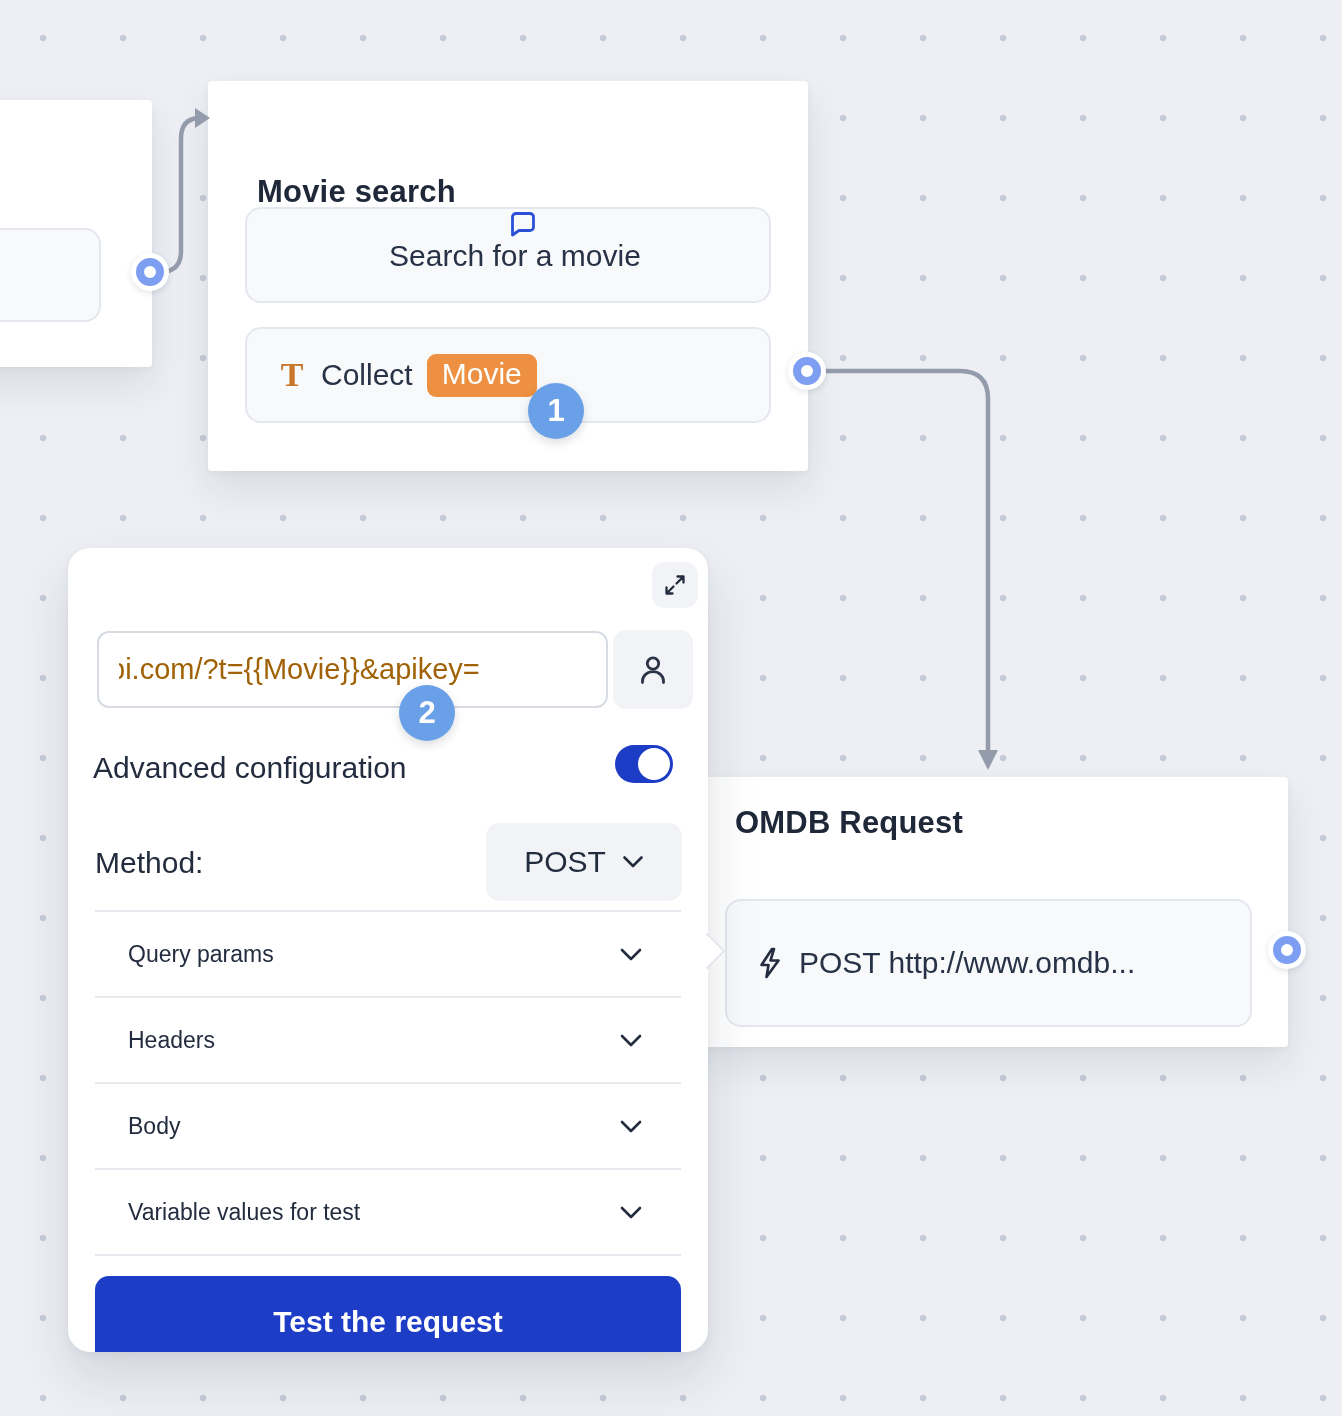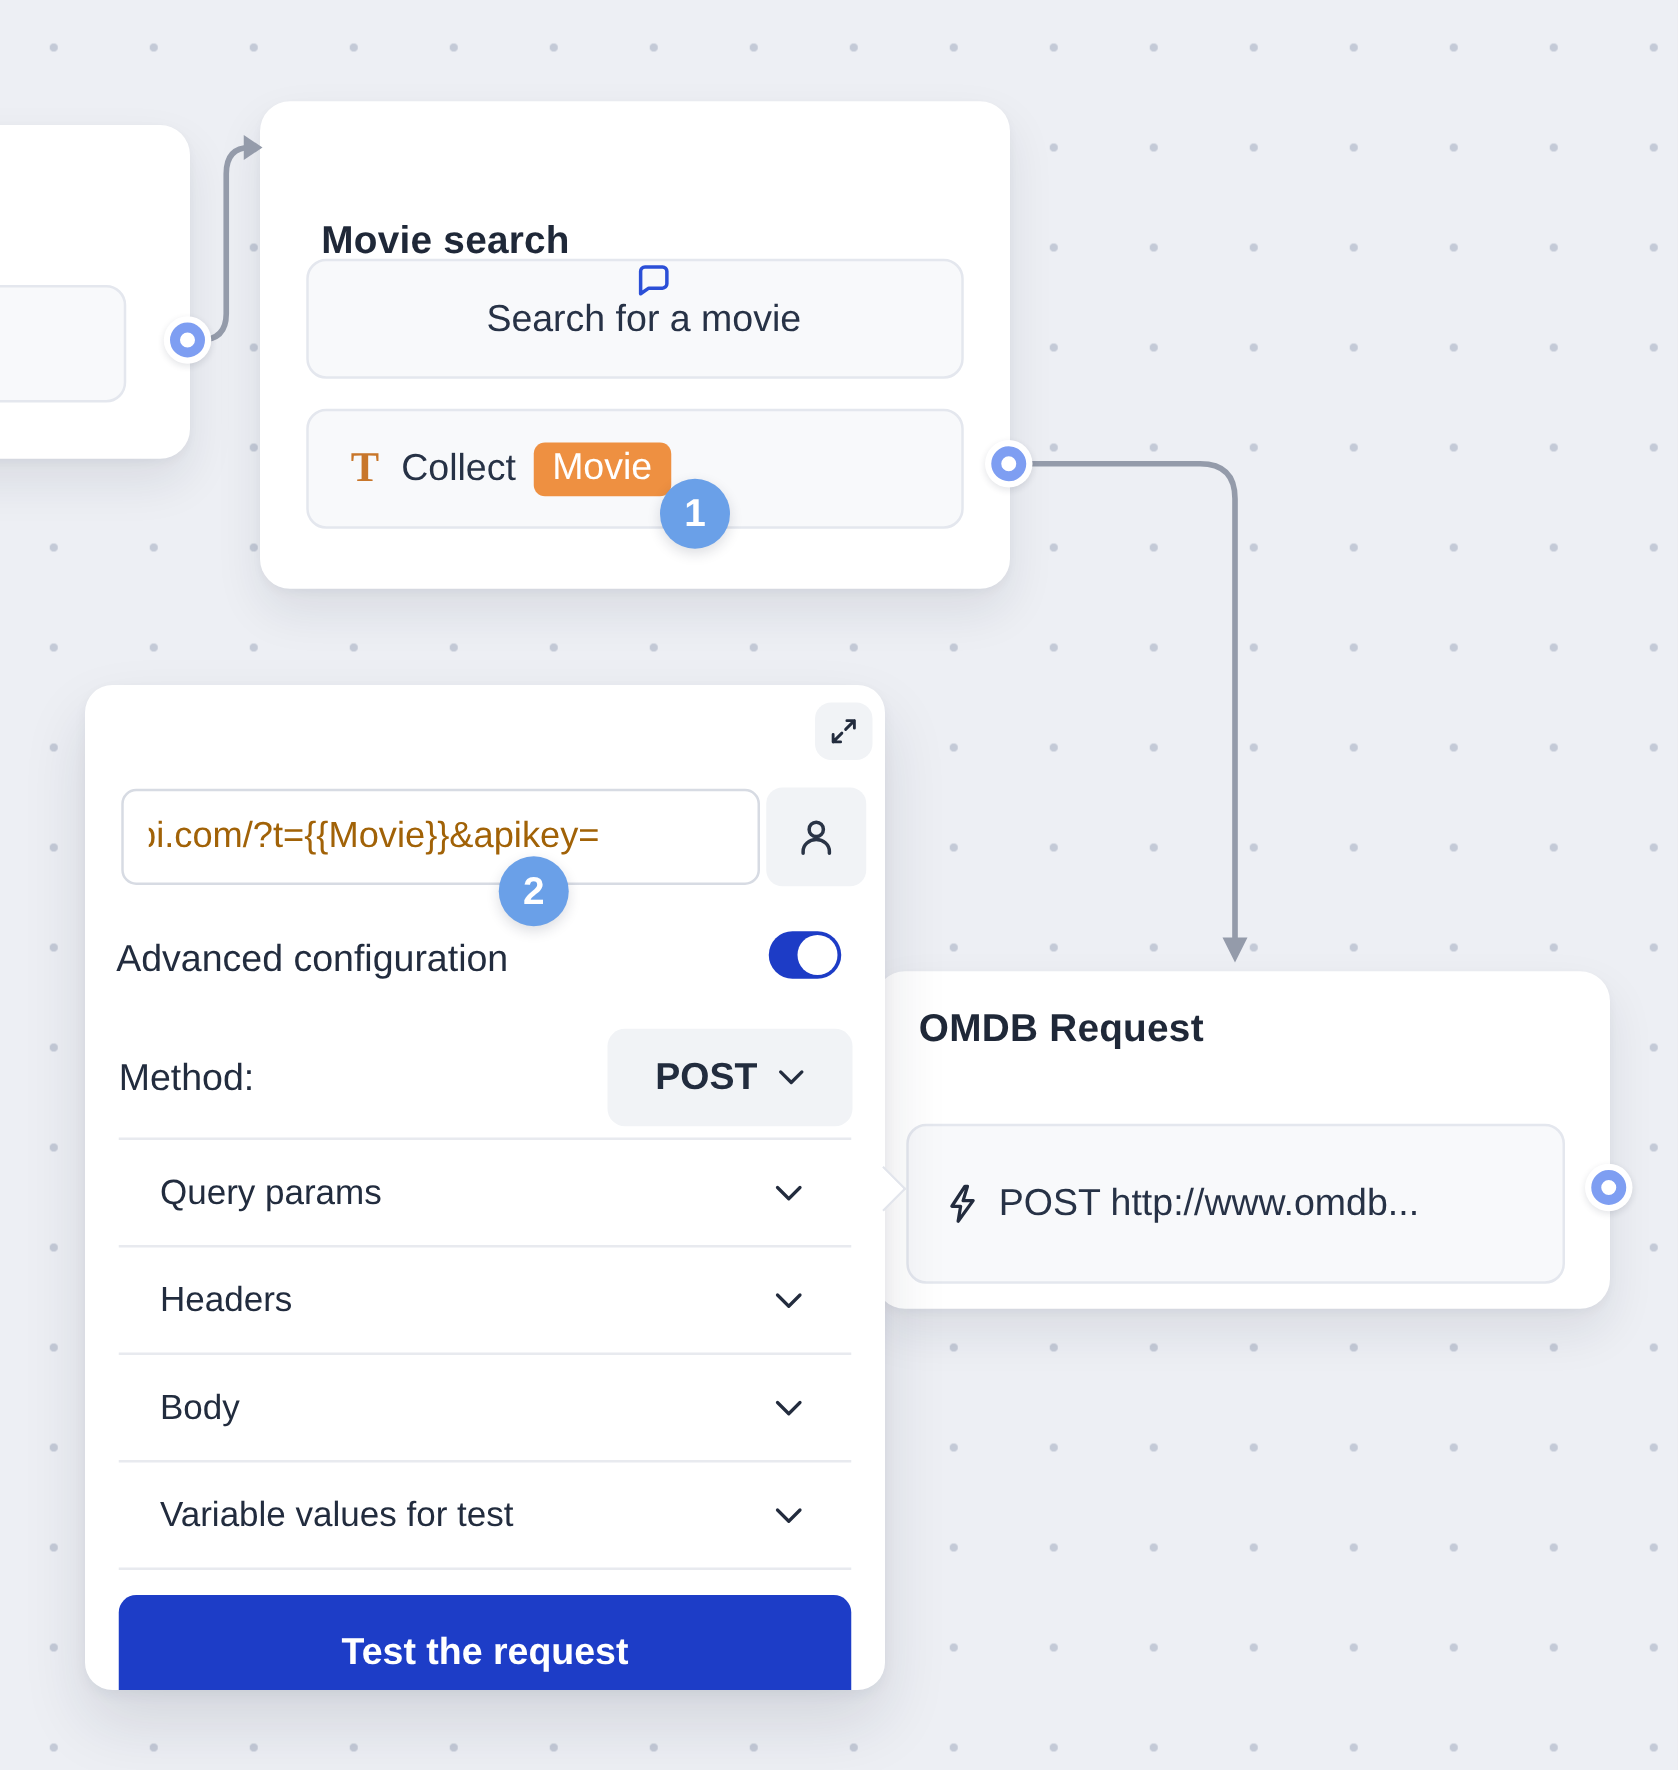"Movie search" .card { border-radius: 24px -> 4px }
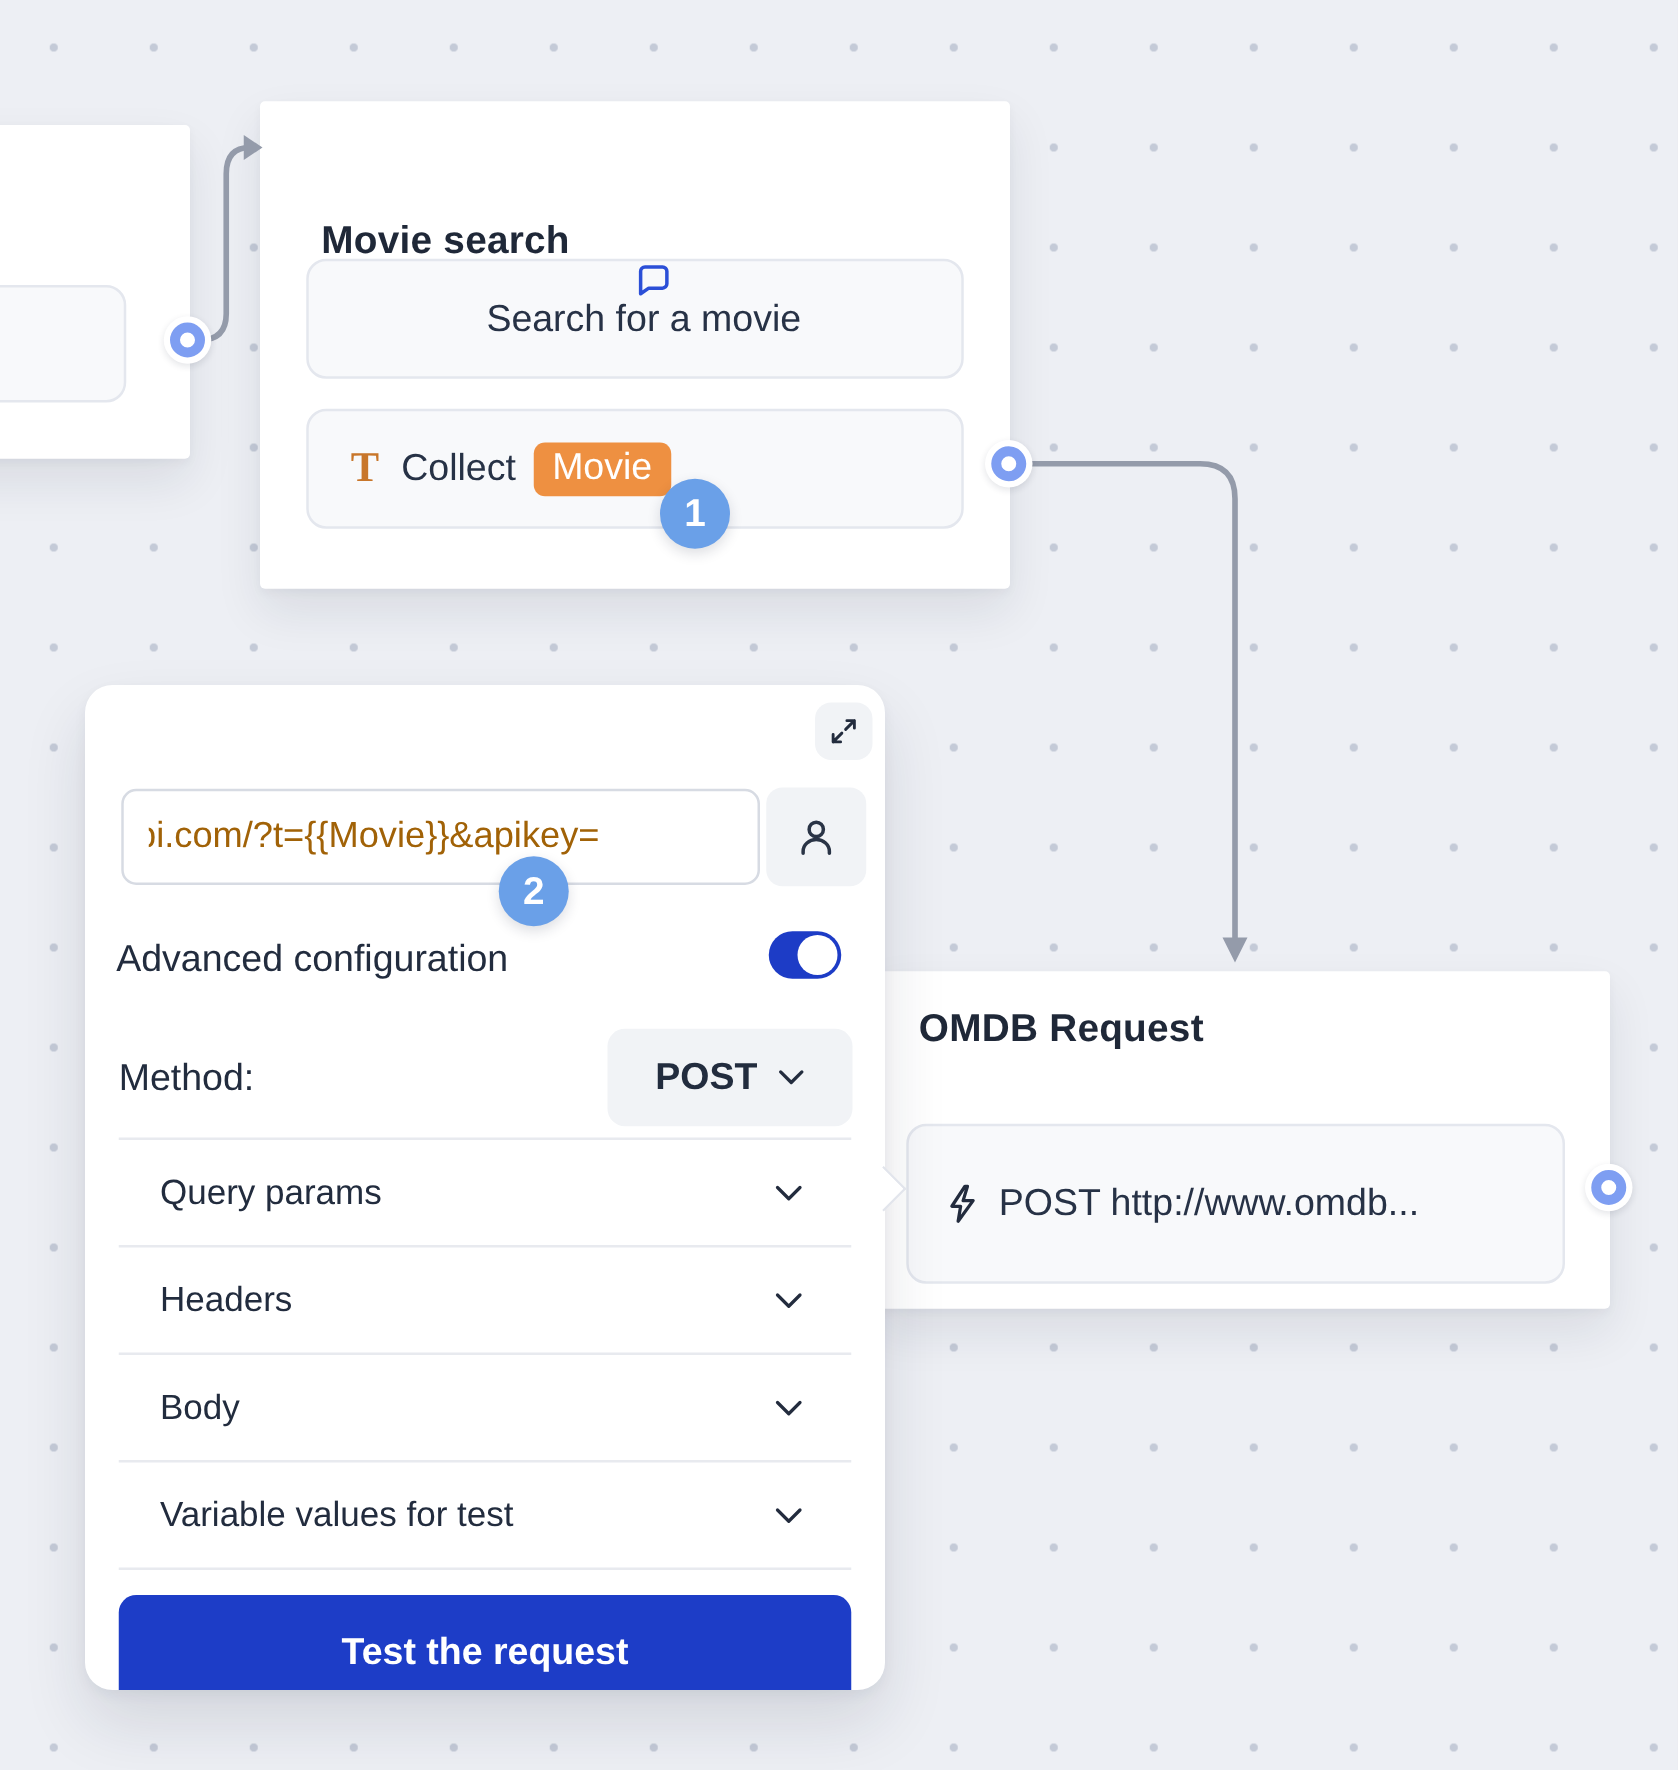"POST" #method-select .method-value { font-weight: 700 -> 400 }
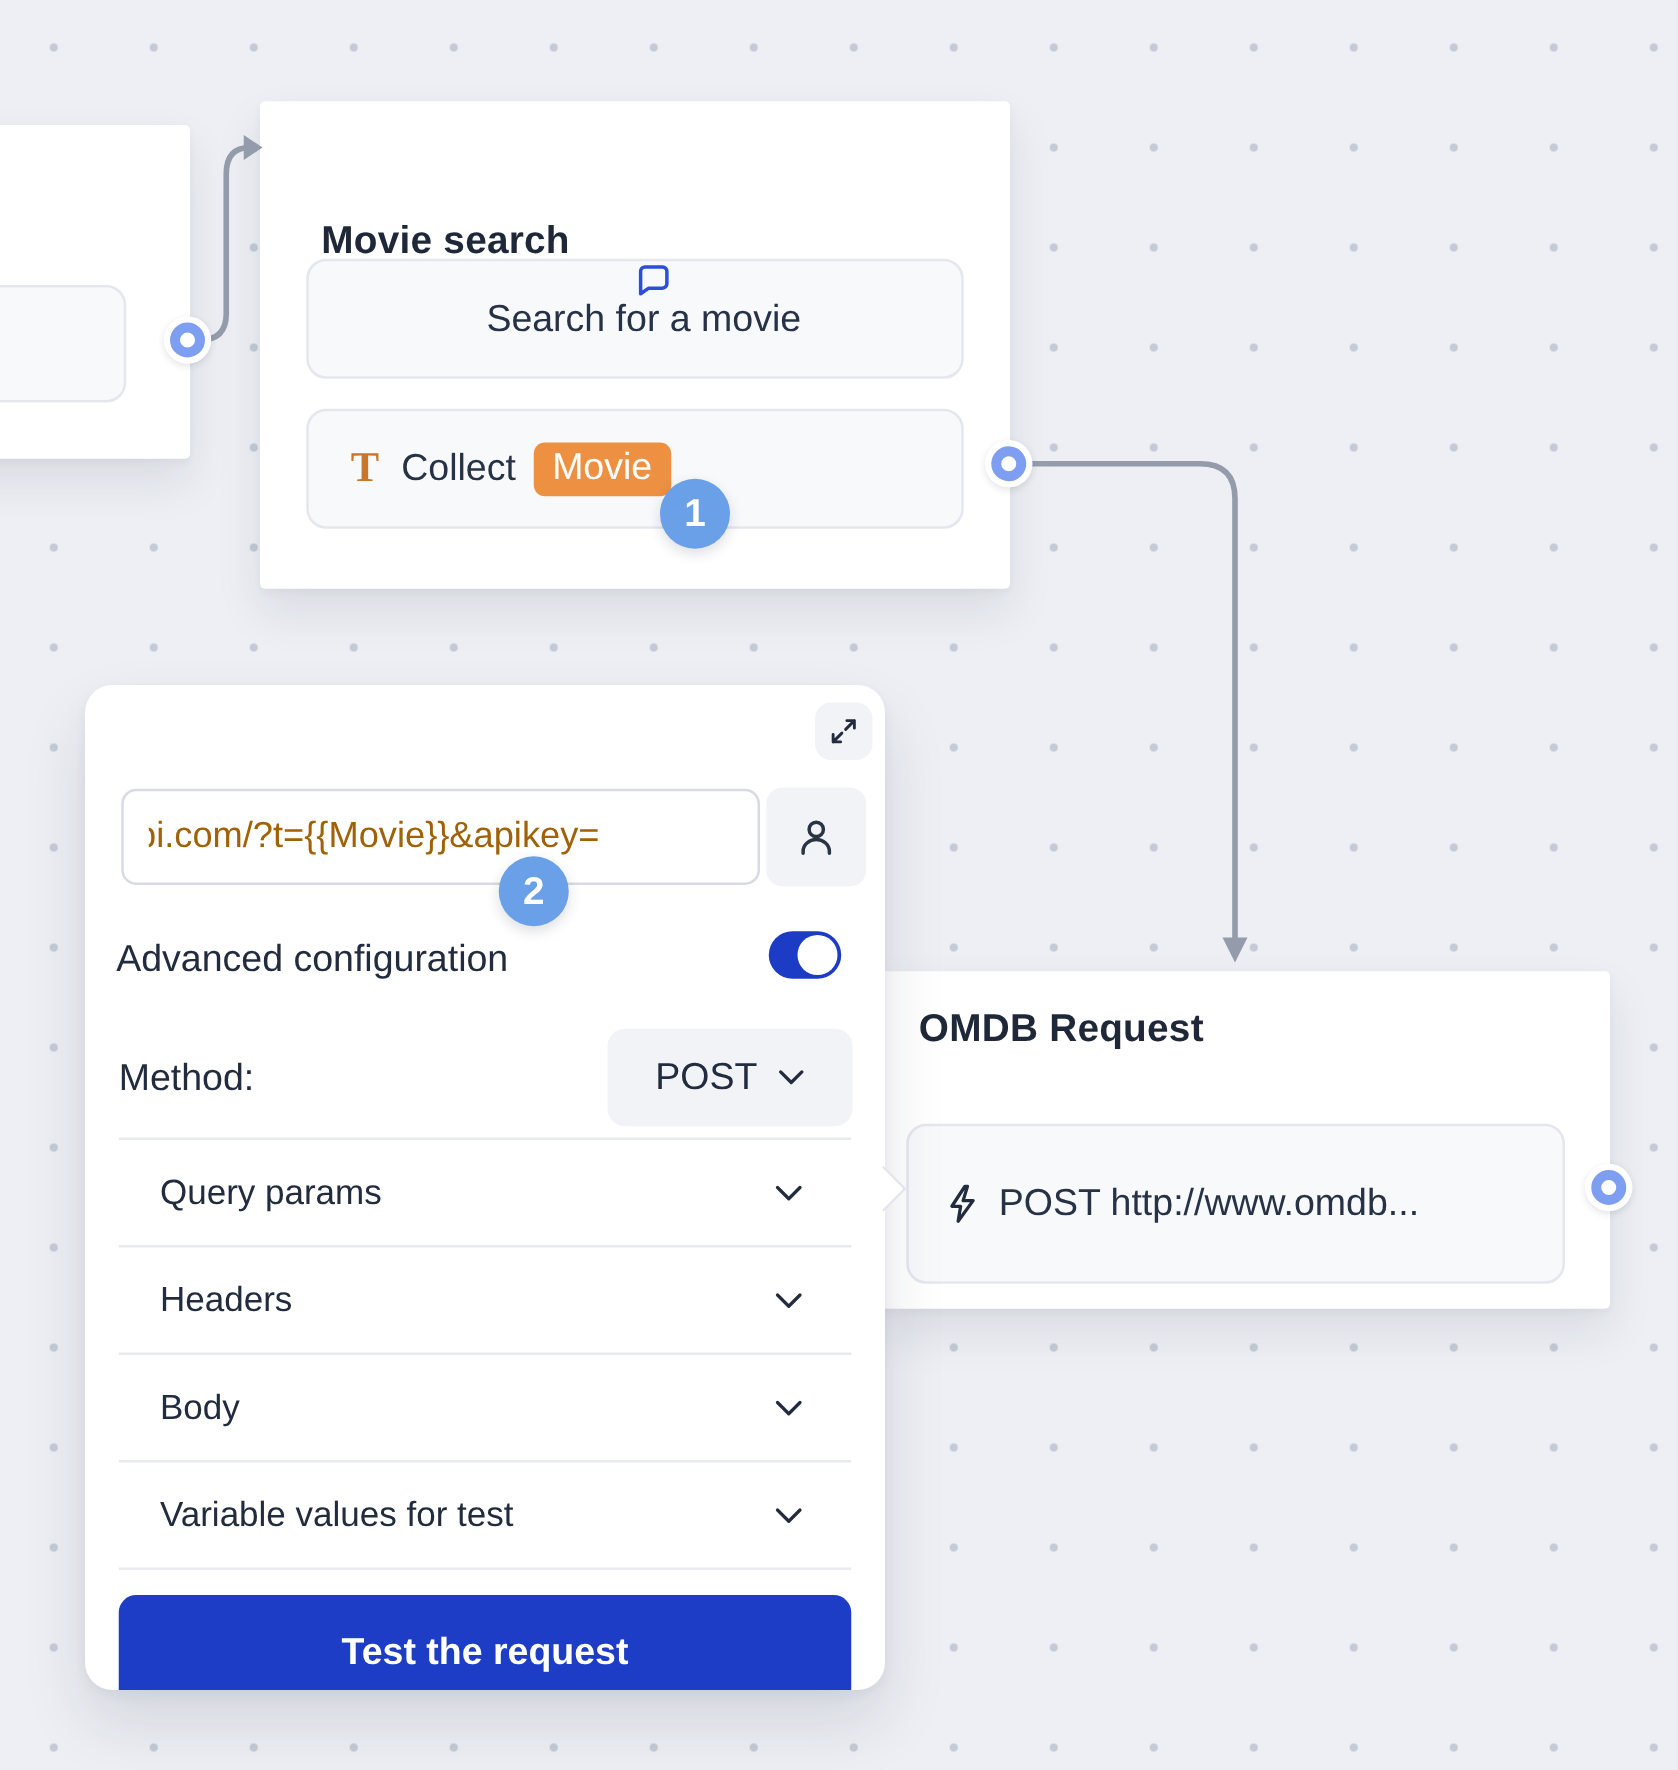"Query params" .section-label { font-size: 28px -> 23px }
